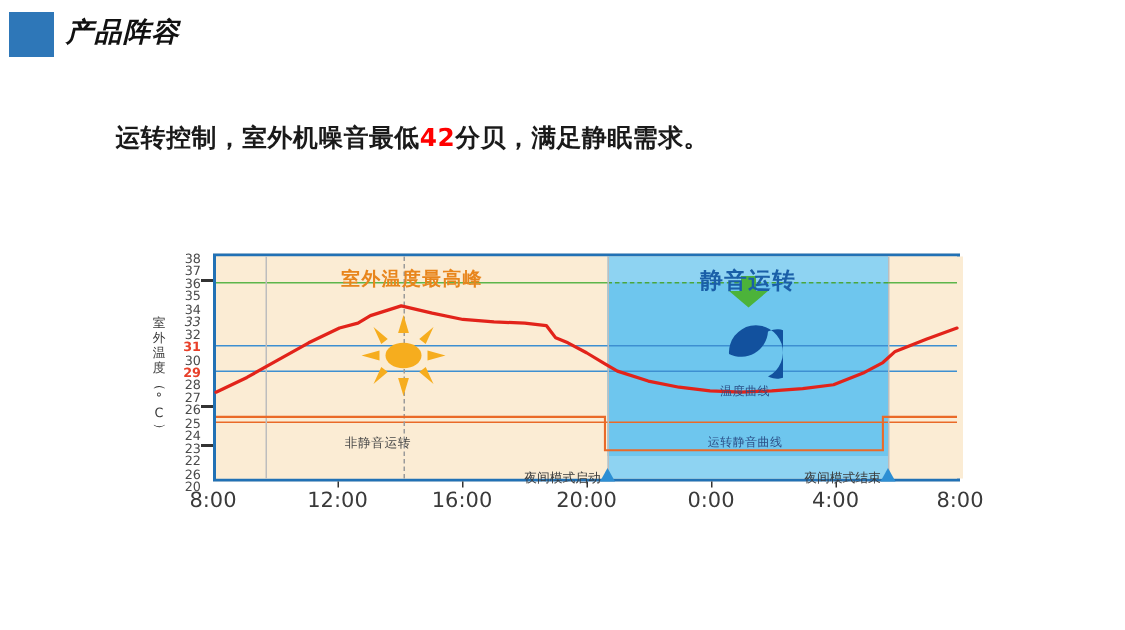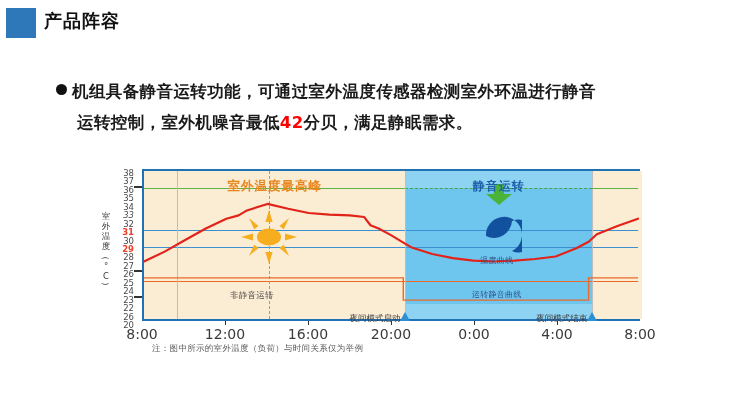"产品阵容" .header { font-style: none -> italic }
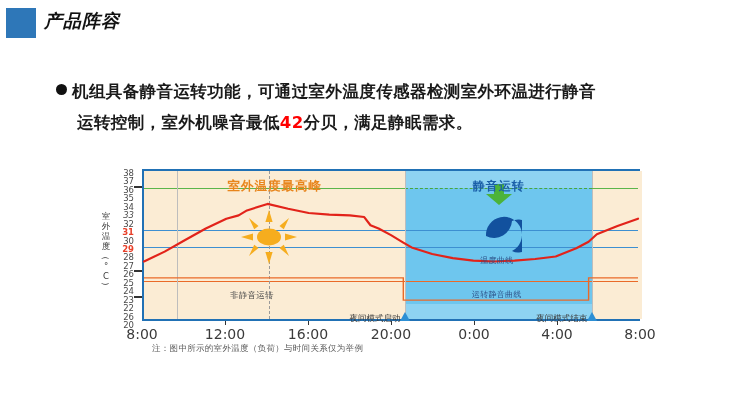"机组具备静音运转功能，可通过室外温度传感器检测室外环温进行静音" div.bline { html: <div> <span></span><span>机组具备静音运转功能，可通过室外温度传感器检测室外环温进行静音</span> </div> -> none }
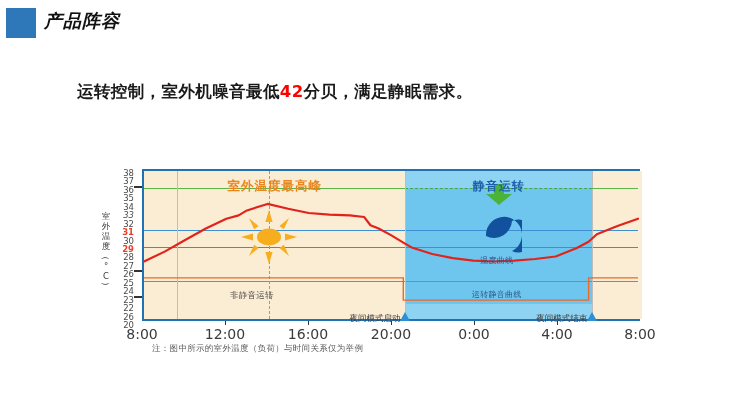"静音运转" .banner-night { font-size: 12px -> 15px }
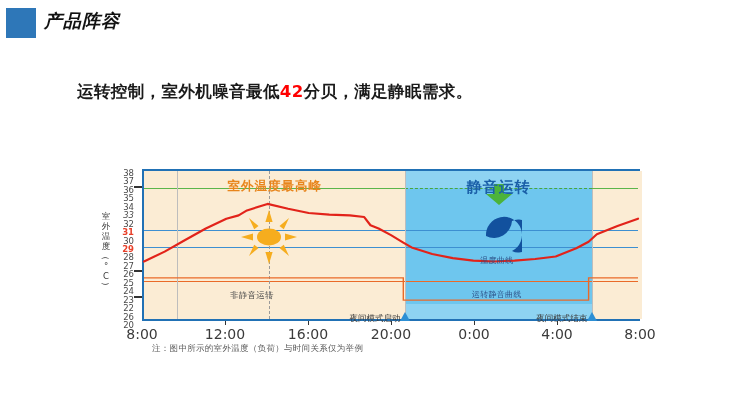"注：图中所示的室外温度（负荷）与时间关系仅为举例" div.note { html: <div>注：图中所示的室外温度（负荷）与时间关系仅为举例</div> -> none }
